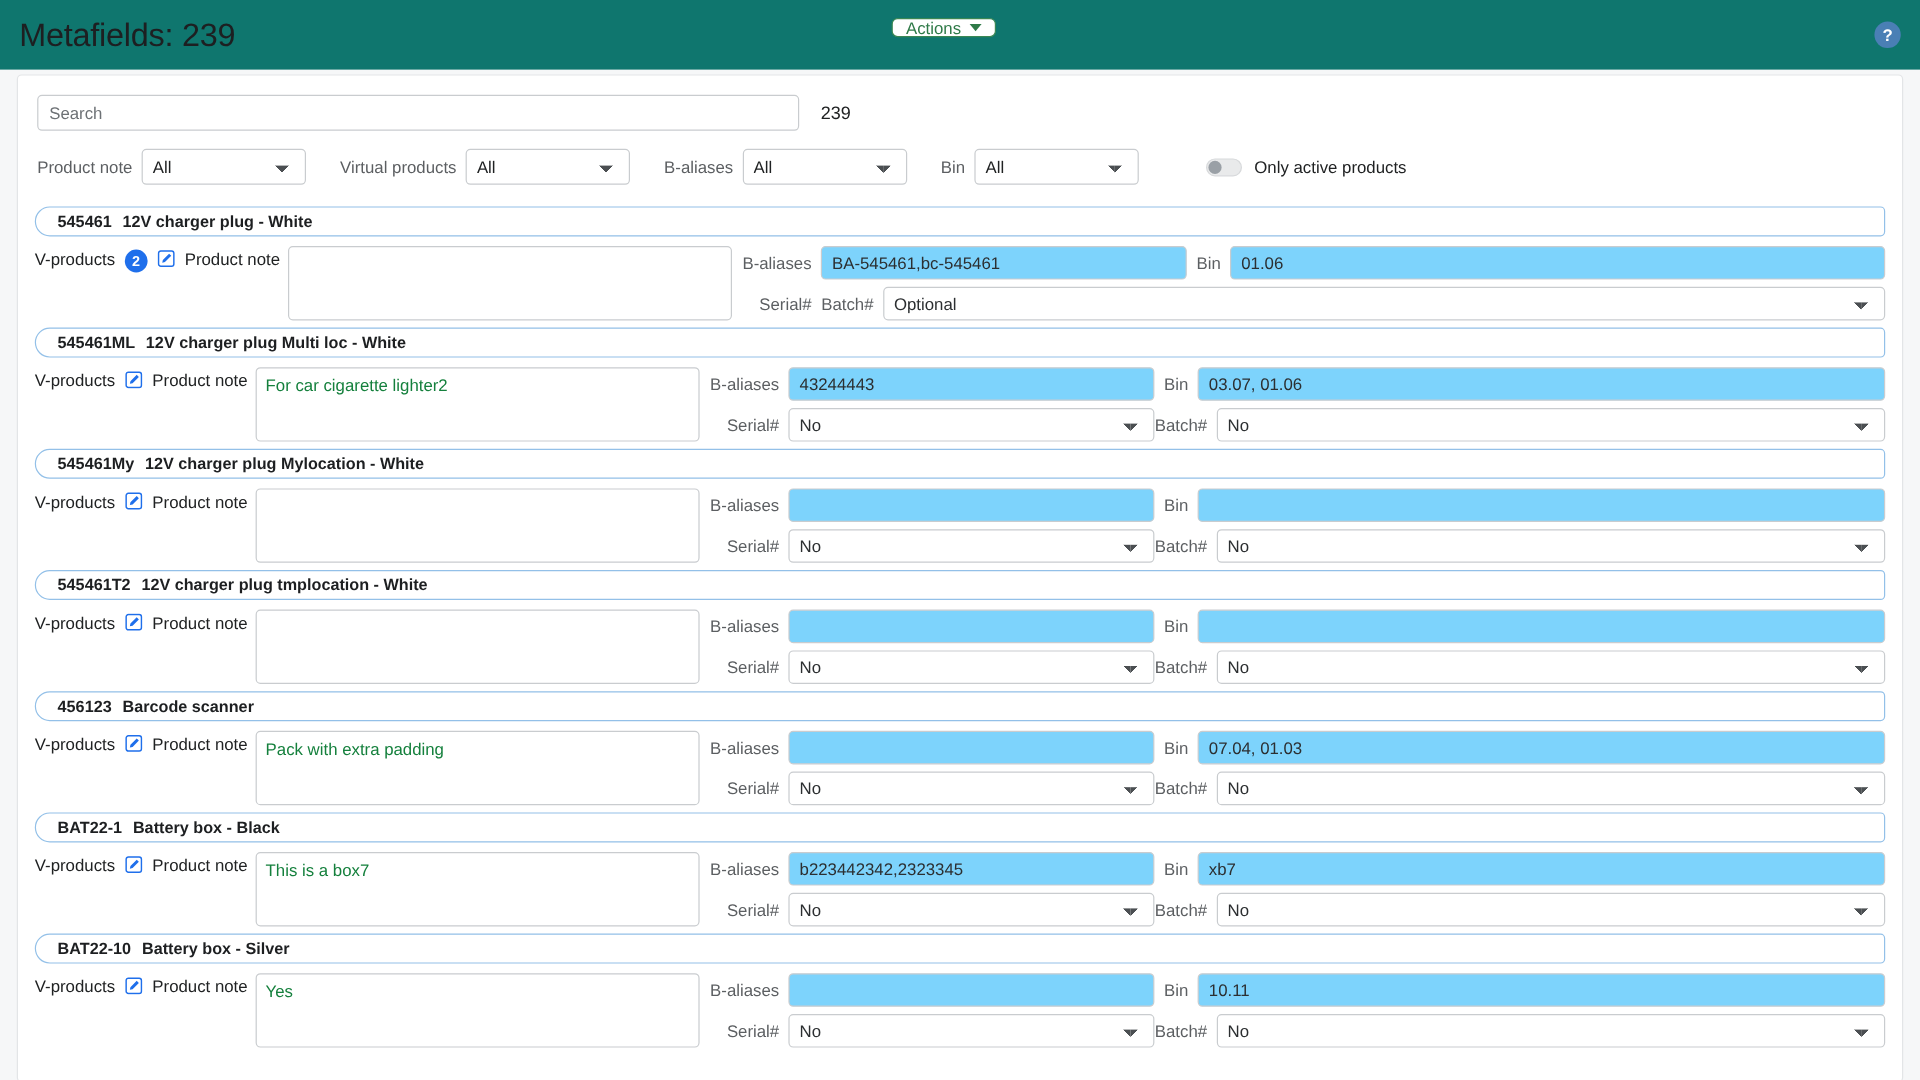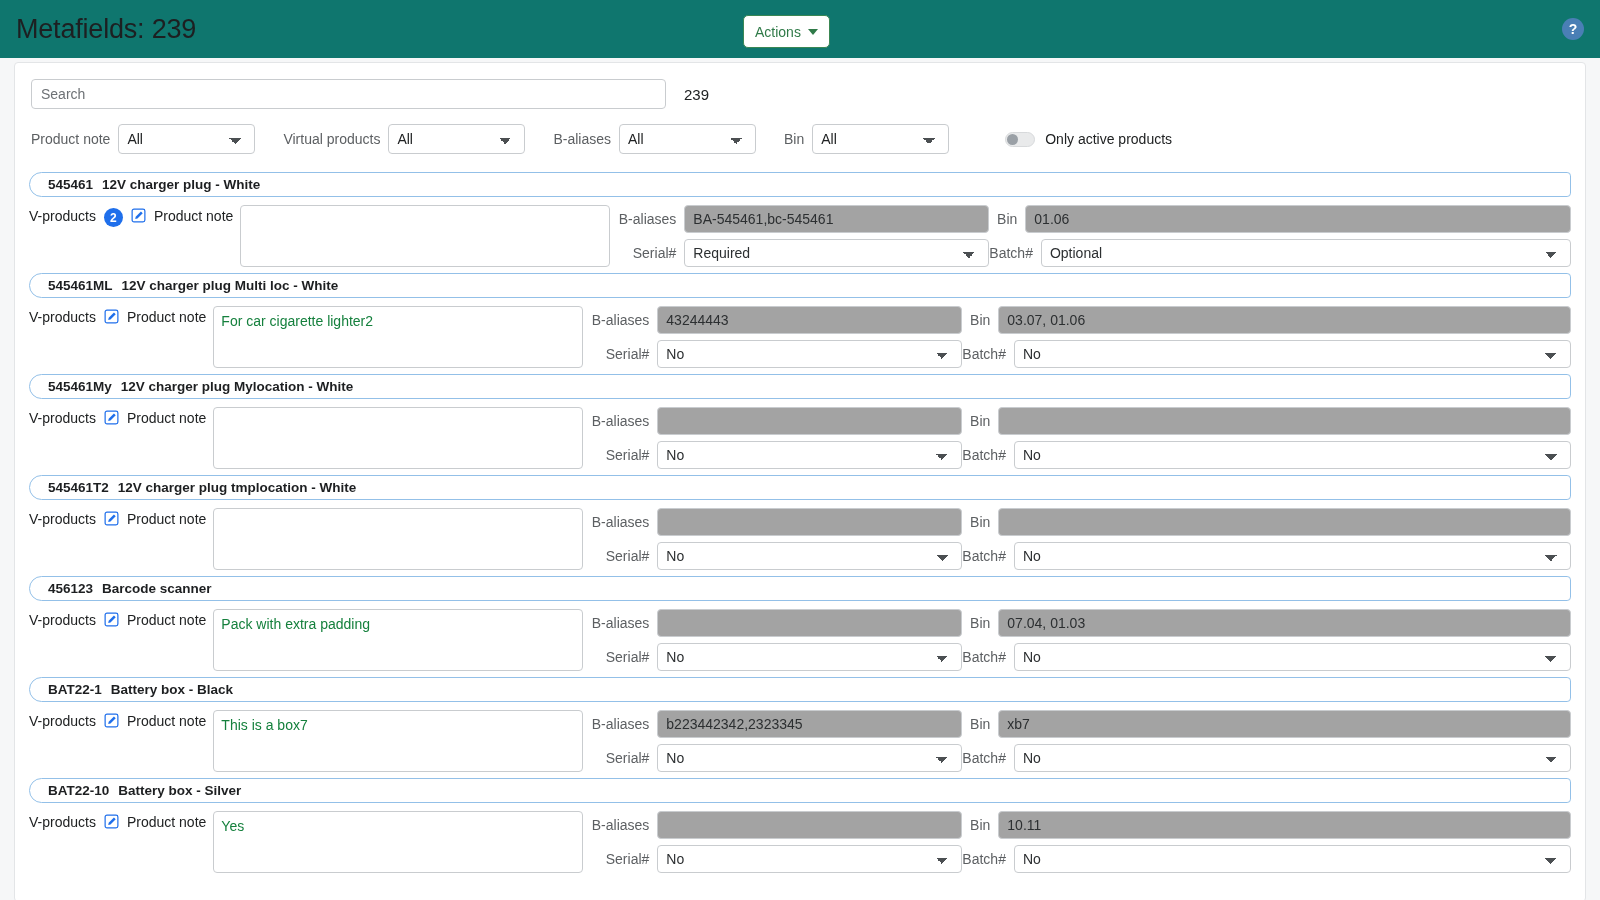"Actions" .actions-btn { height: 33px -> 16px }
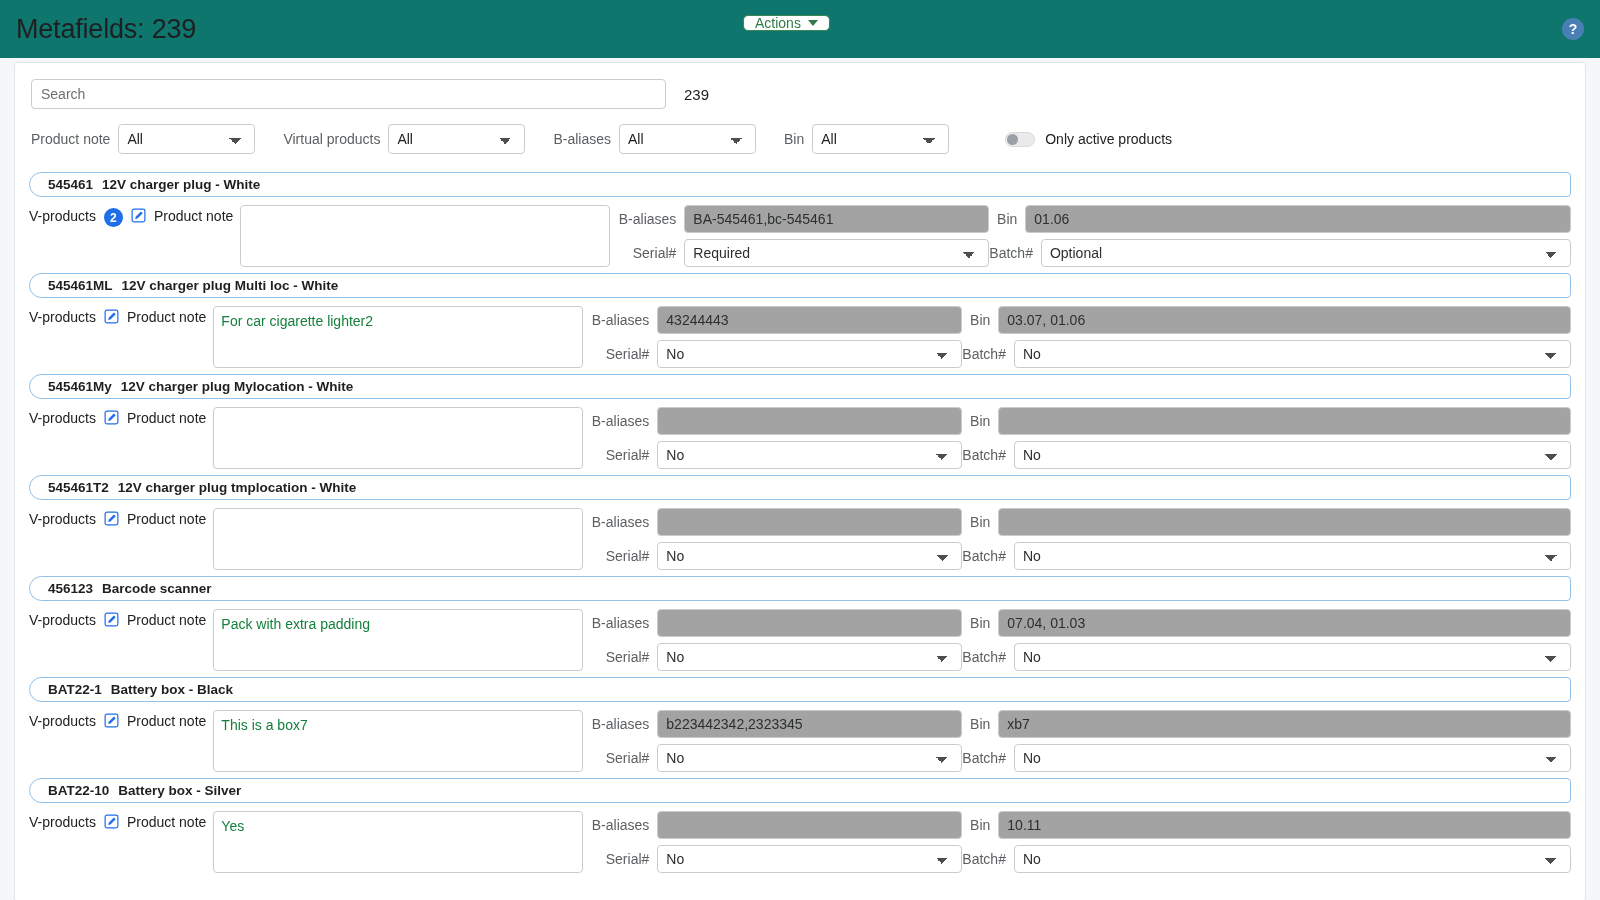"BA-545461,bc-545461" .txt { background: #a3a3a3 -> #7dd3fc }
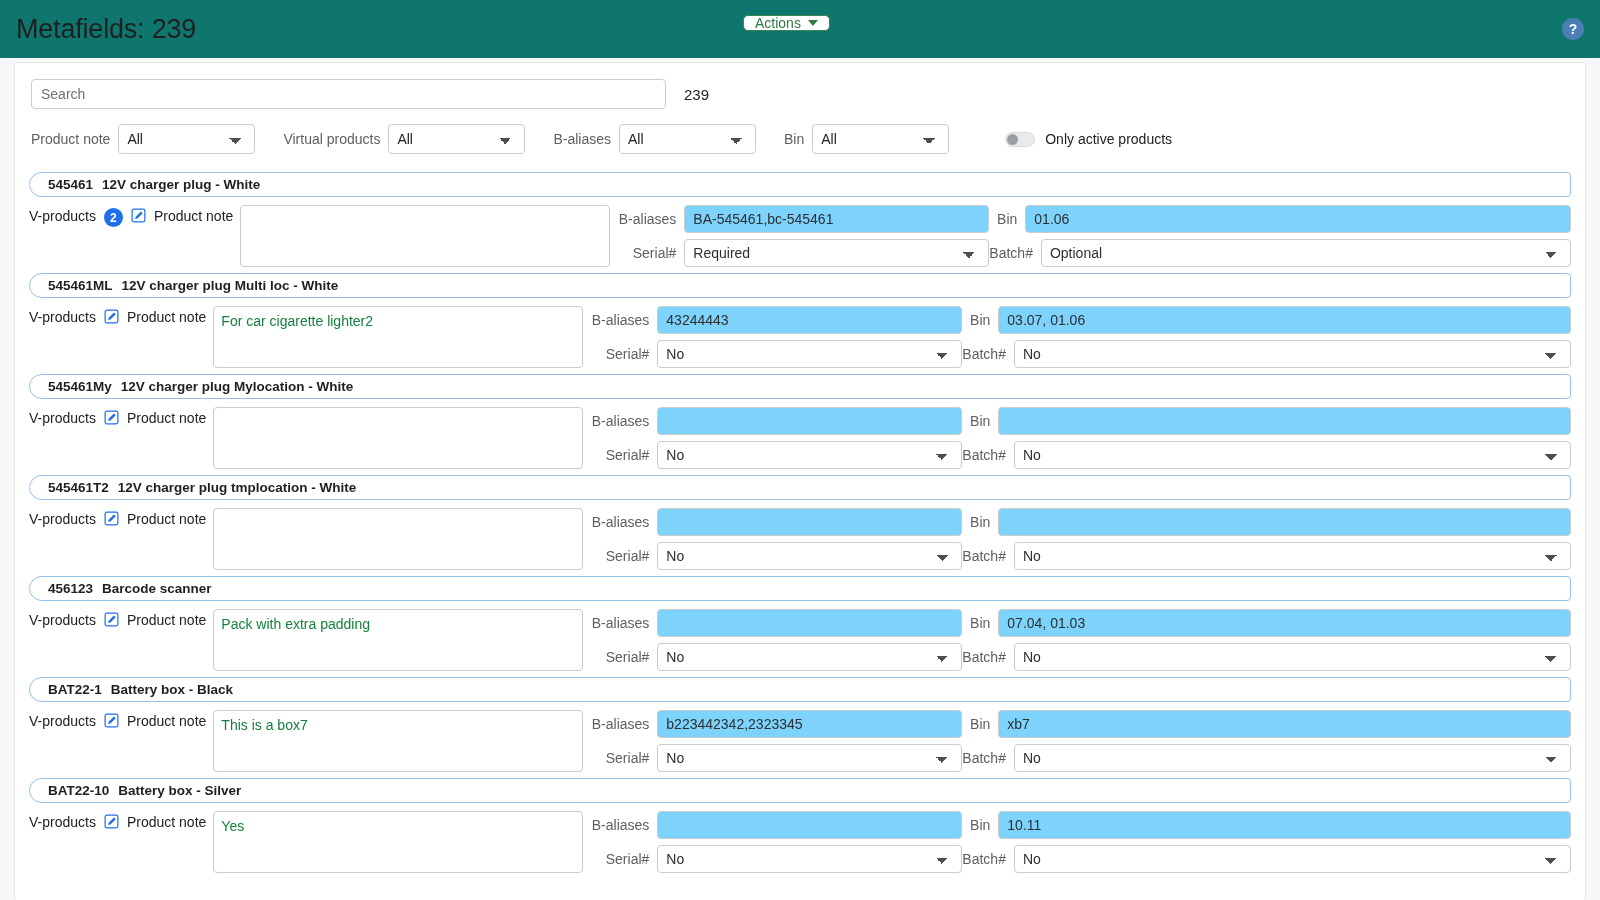"Required" select.sel { html: <select><option>Required</option></select> -> none }
